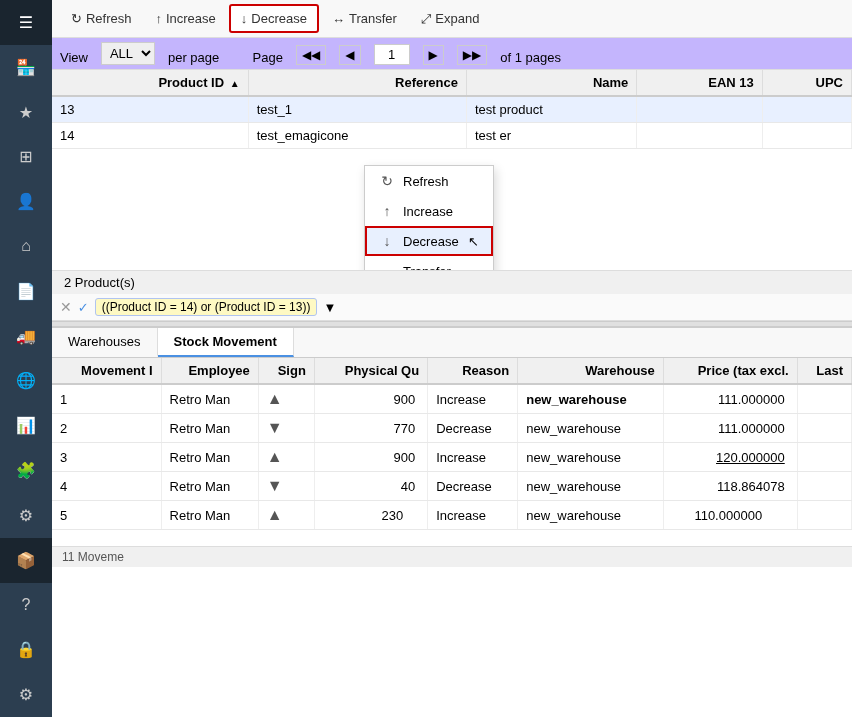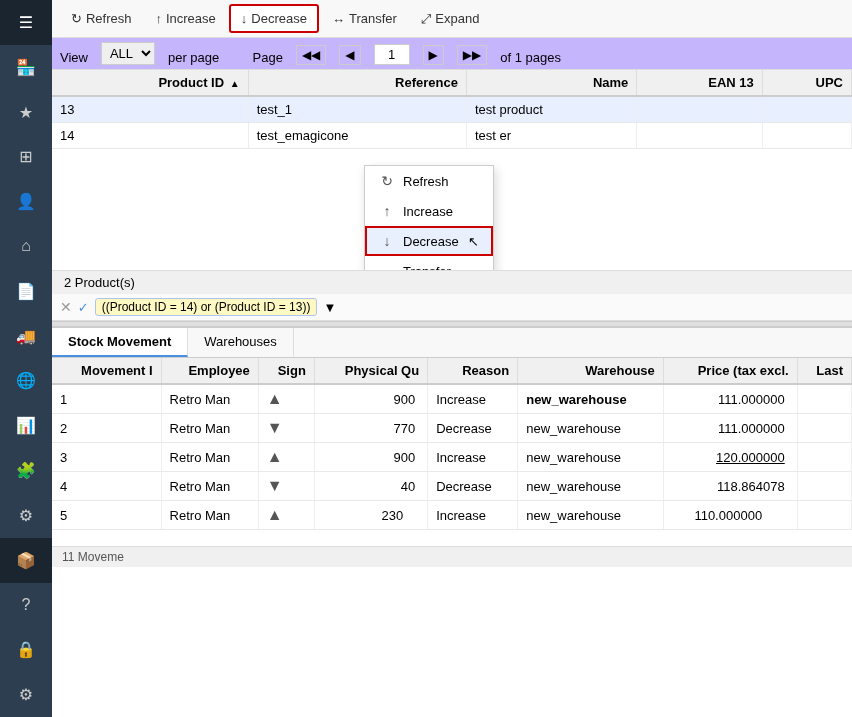"Stock Movement" div.tab { order: before "Warehouses" -> after "Warehouses" }
